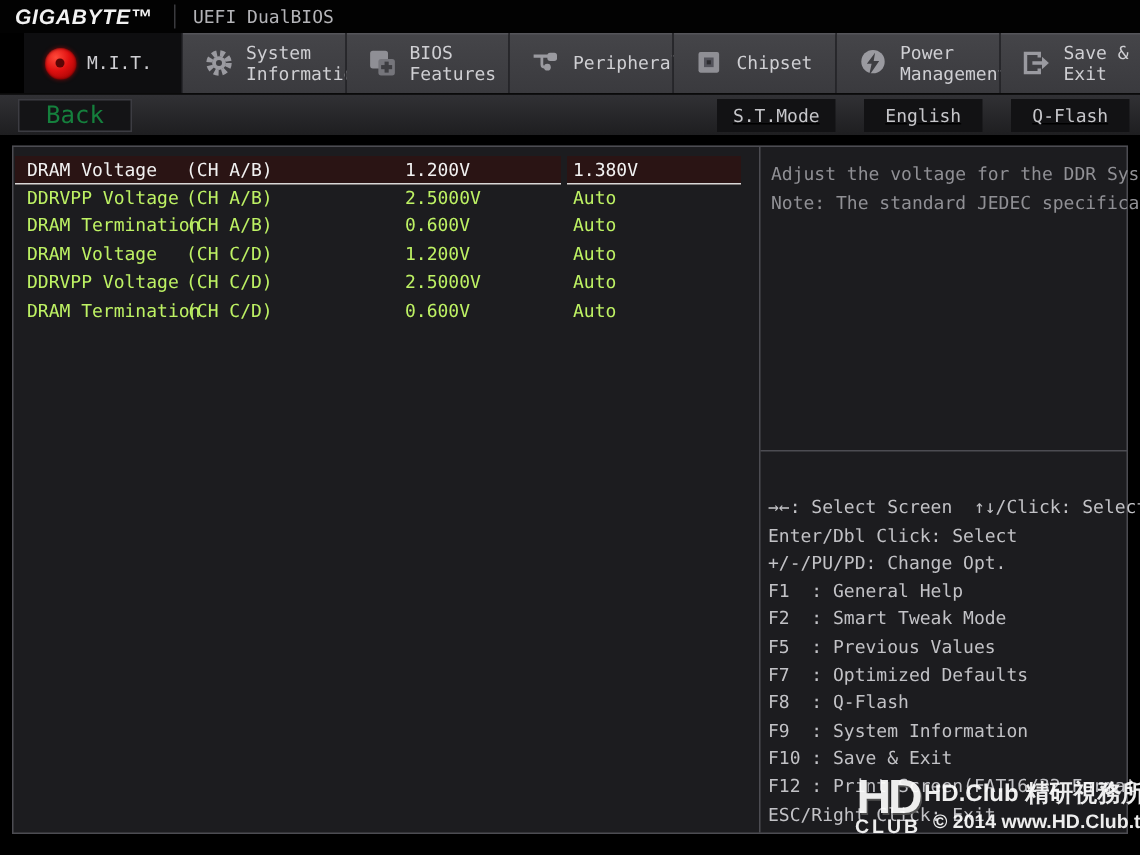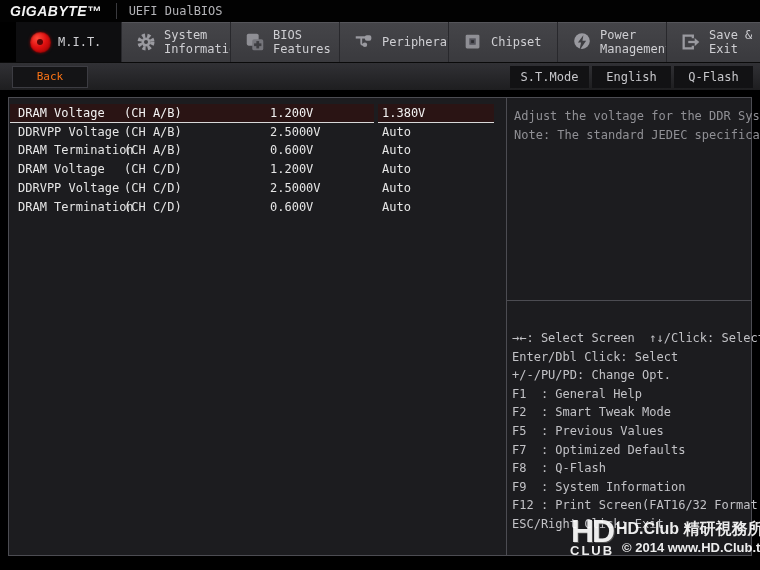"Back" .back-btn { color: #f97316 -> #15803d; font-size: 11px -> 16px }
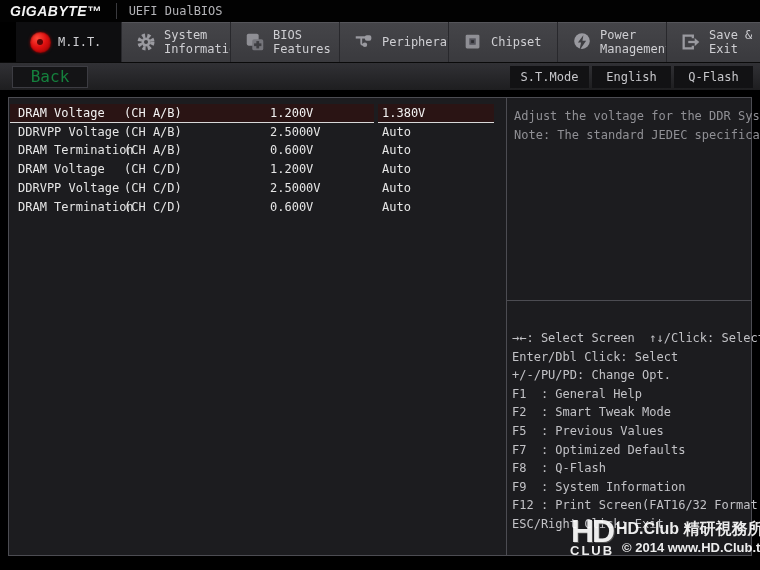"S.T.Mode" .tool-right { gap: 3px -> 19px; text-decoration: none -> underline }
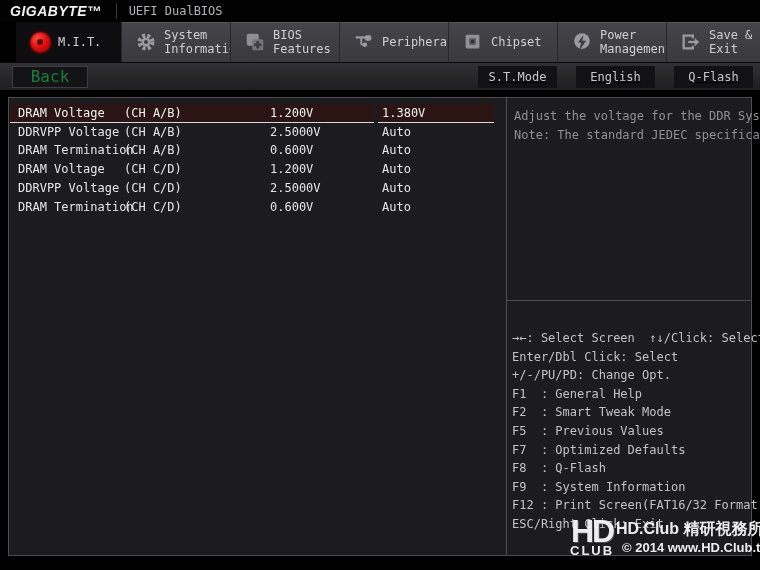"DDRVPP Voltage" .row span { color: #e5e5e5 -> #bef264 }
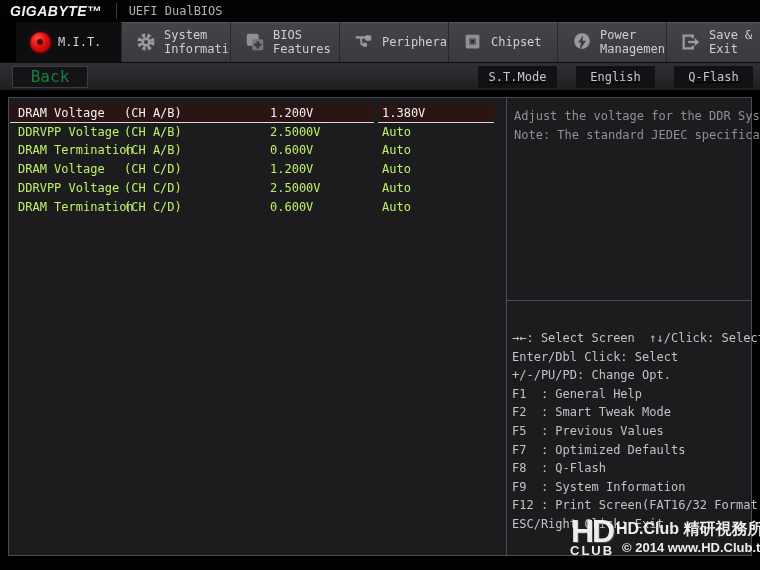"F10 : Save & Exit" div { html: none -> <div>F10 : Save &amp; Exit</div> }
